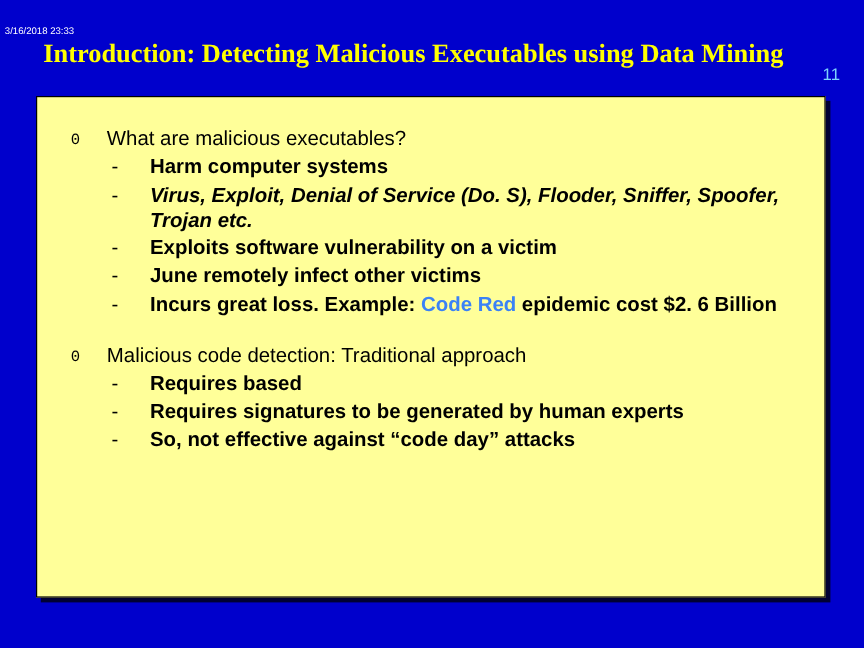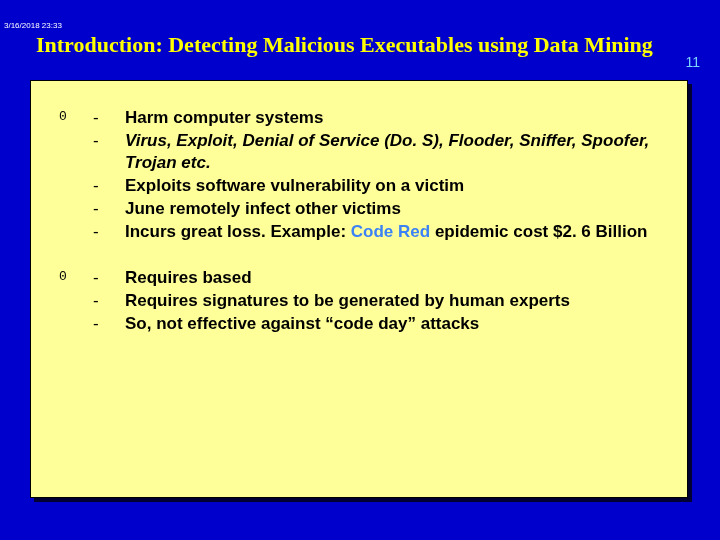"What are malicious executables?" div.topic-q { html: none -> <div>What are malicious executables?</div> }
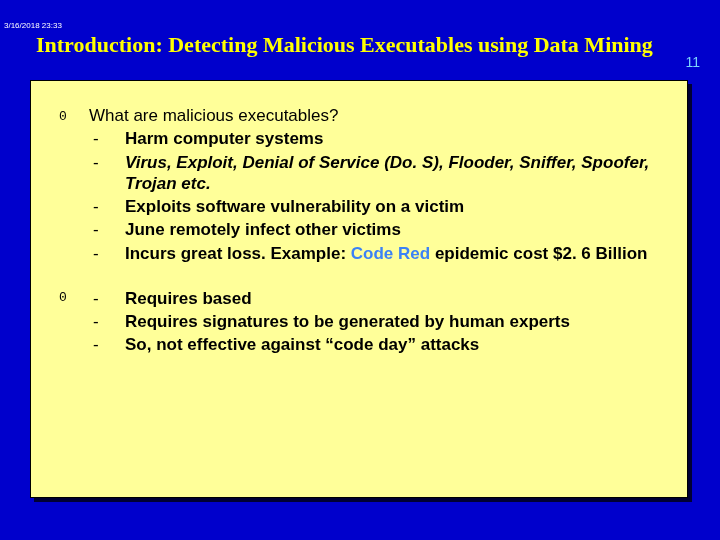"Malicious code detection: Traditional" div.topic-q { html: none -> <div>Malicious code detection: Traditional approach</div> }
